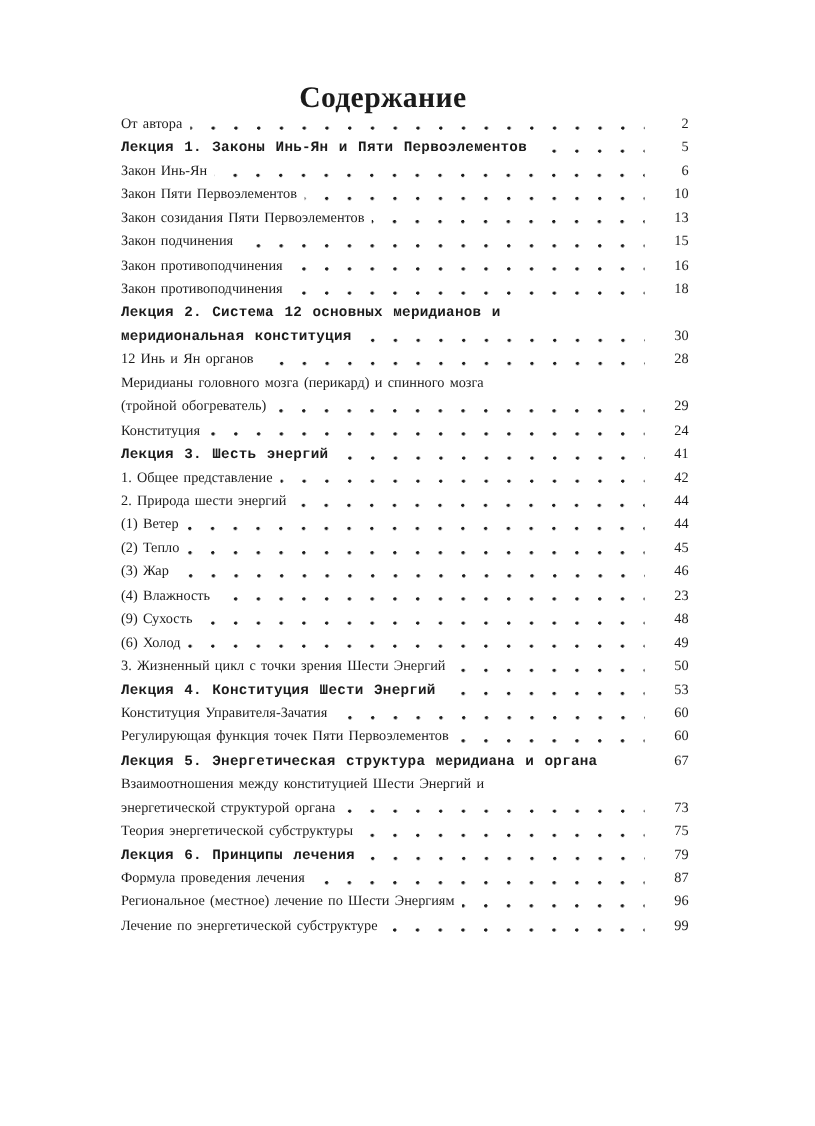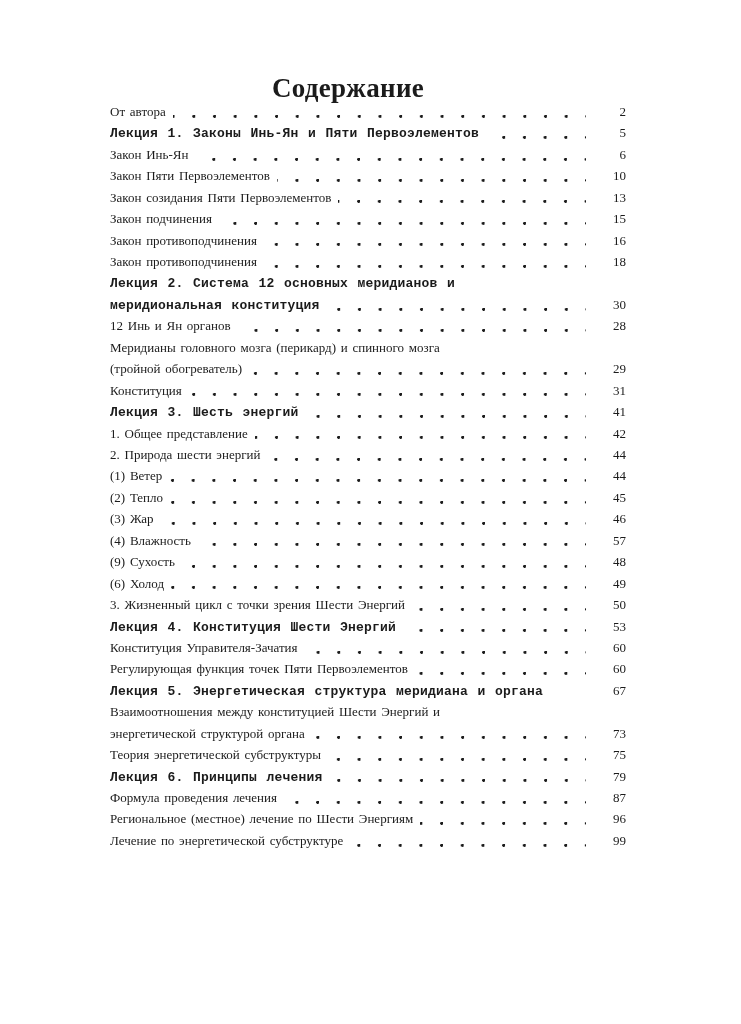"31" span.row-page { text: 31 -> 24 }
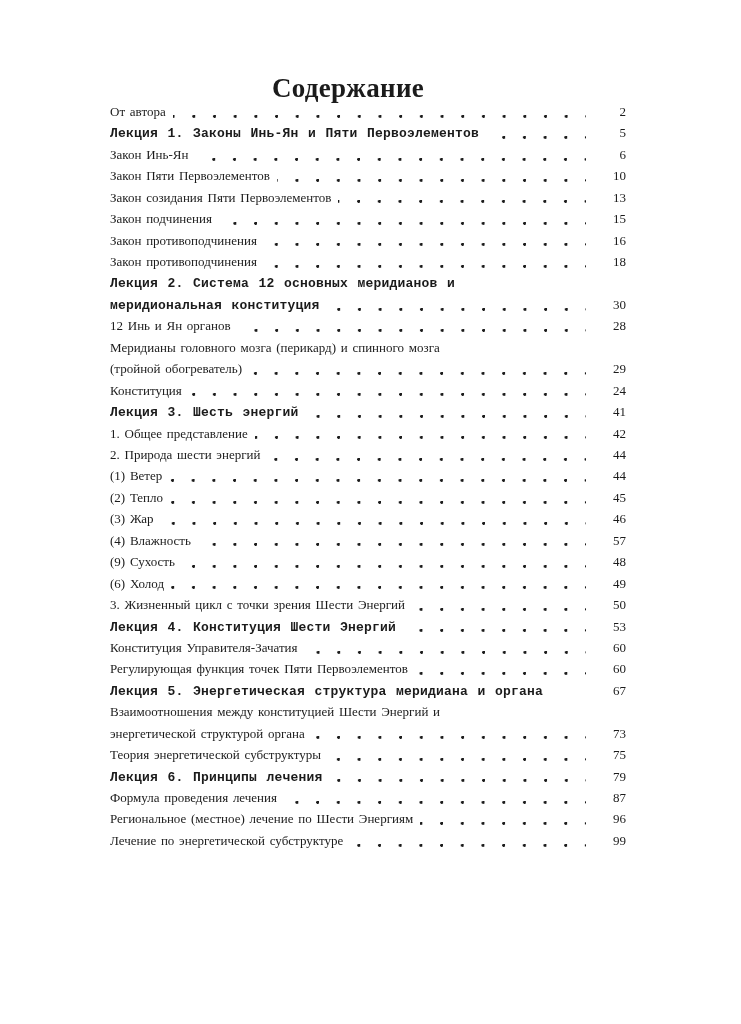"57" span.row-page { text: 57 -> 23 }
